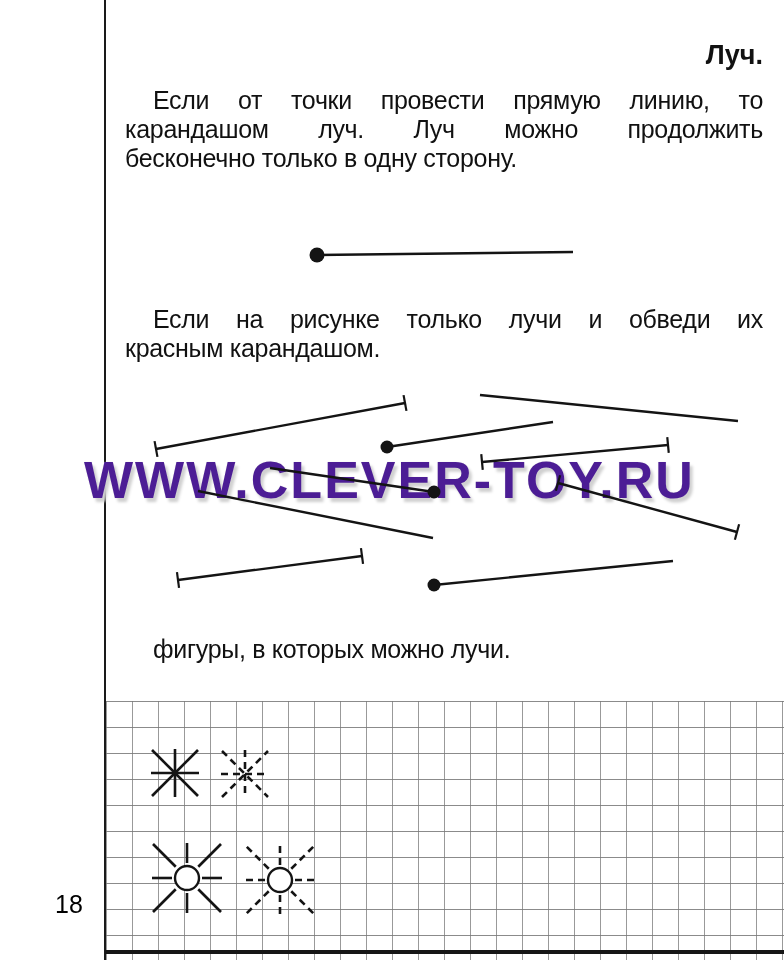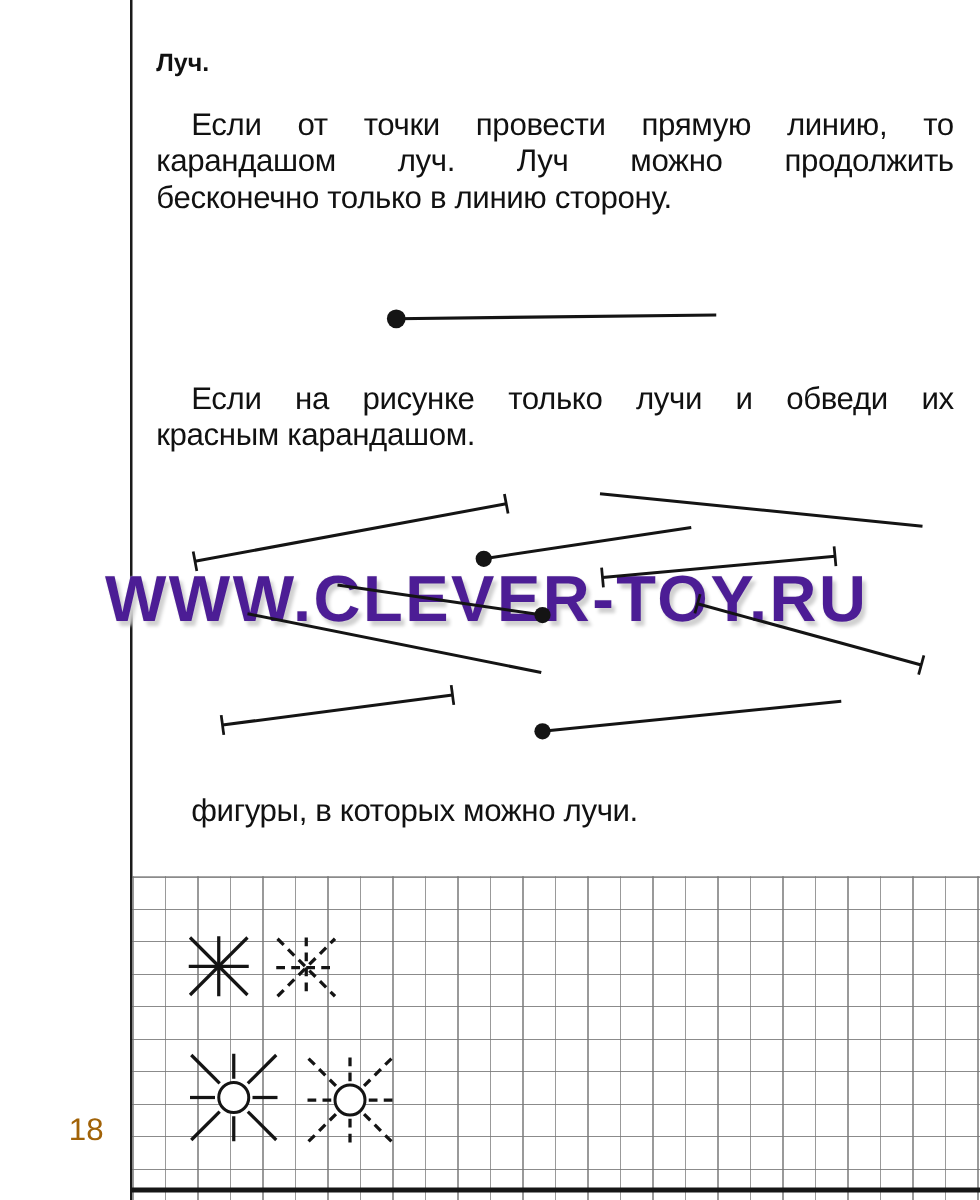"Луч." .page-title { font-size: 20px -> 27px; text-align: left -> right }
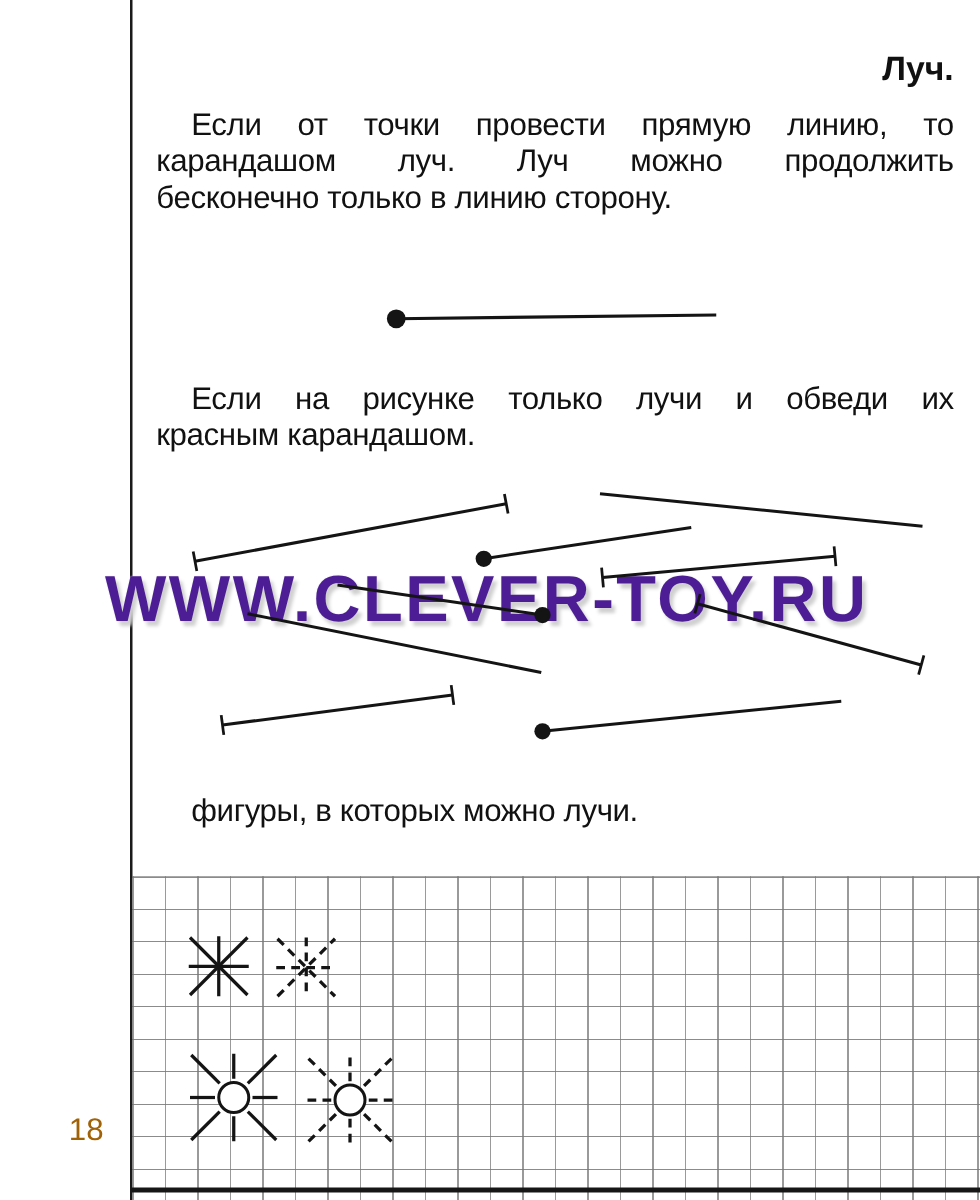"бесконечно только в линию сторону." div.jline { text: линию -> одну }
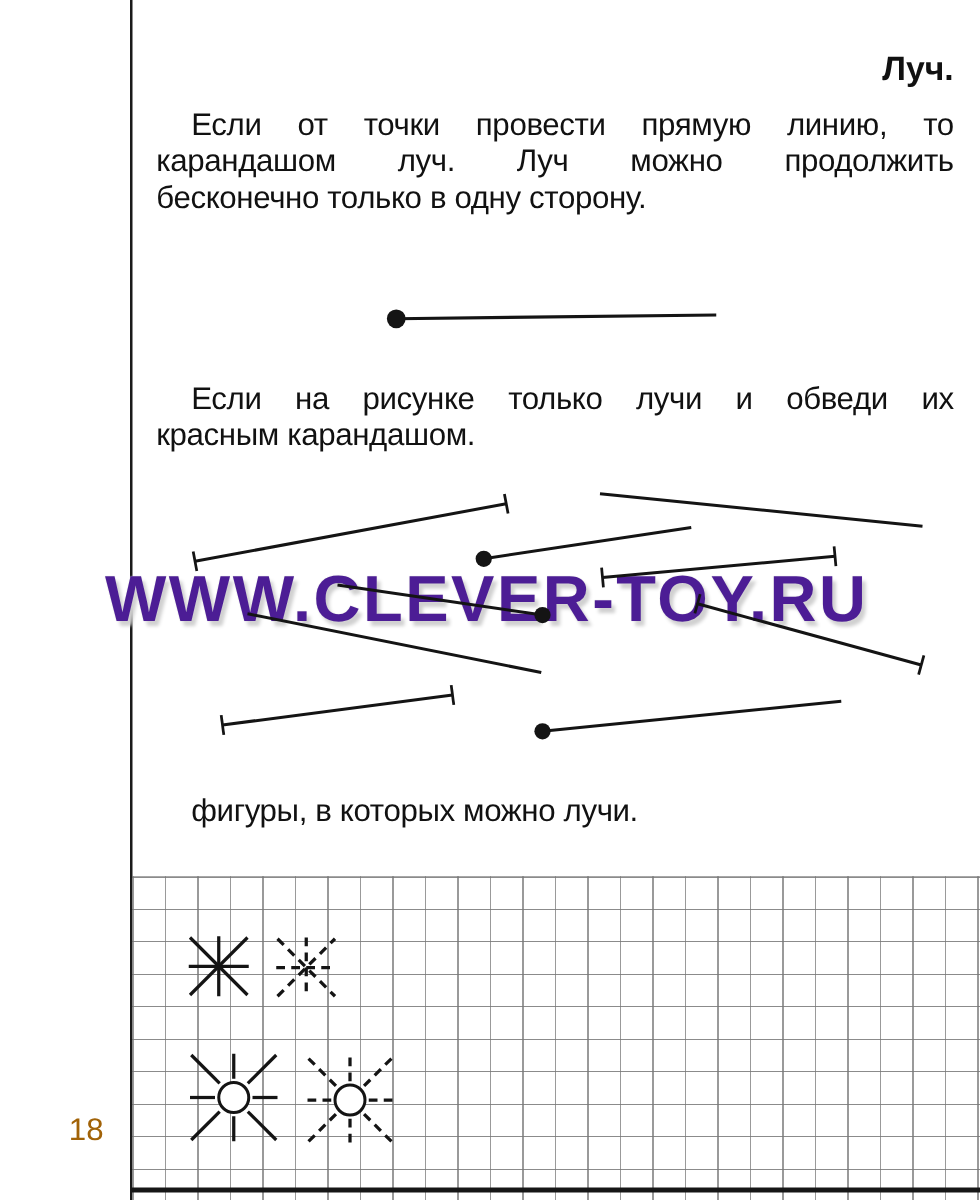"18" .page-number { color: #a16207 -> #000000 }
